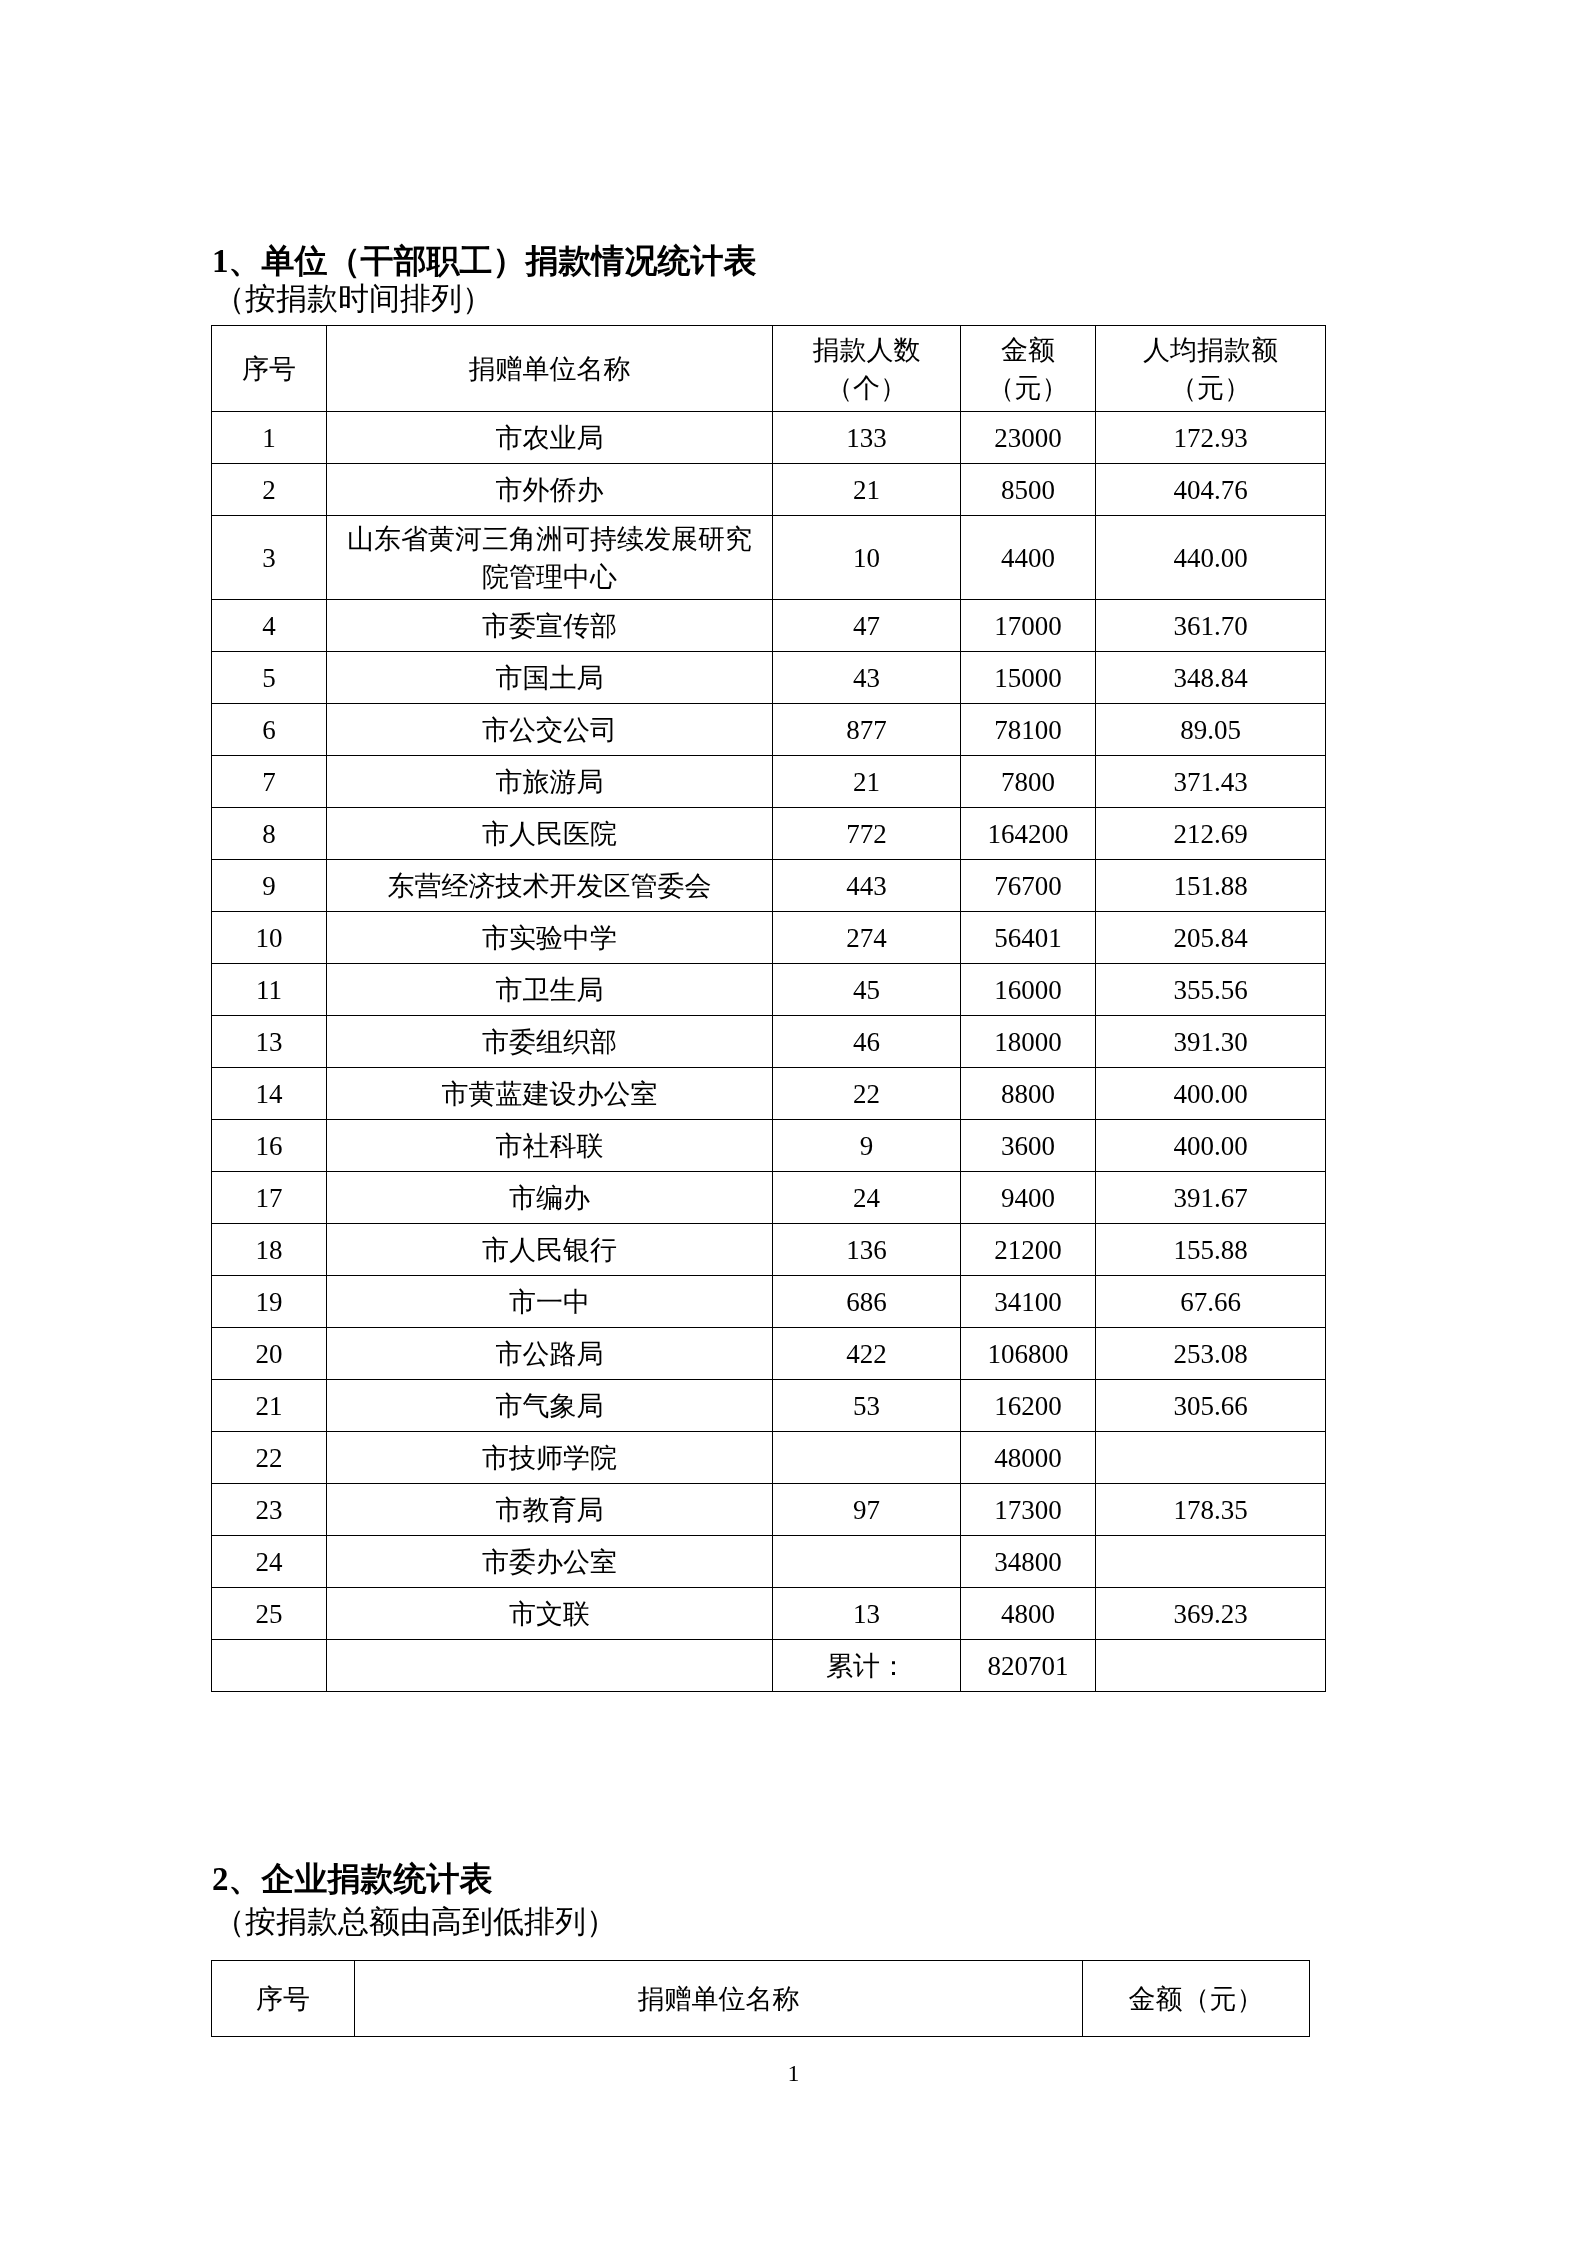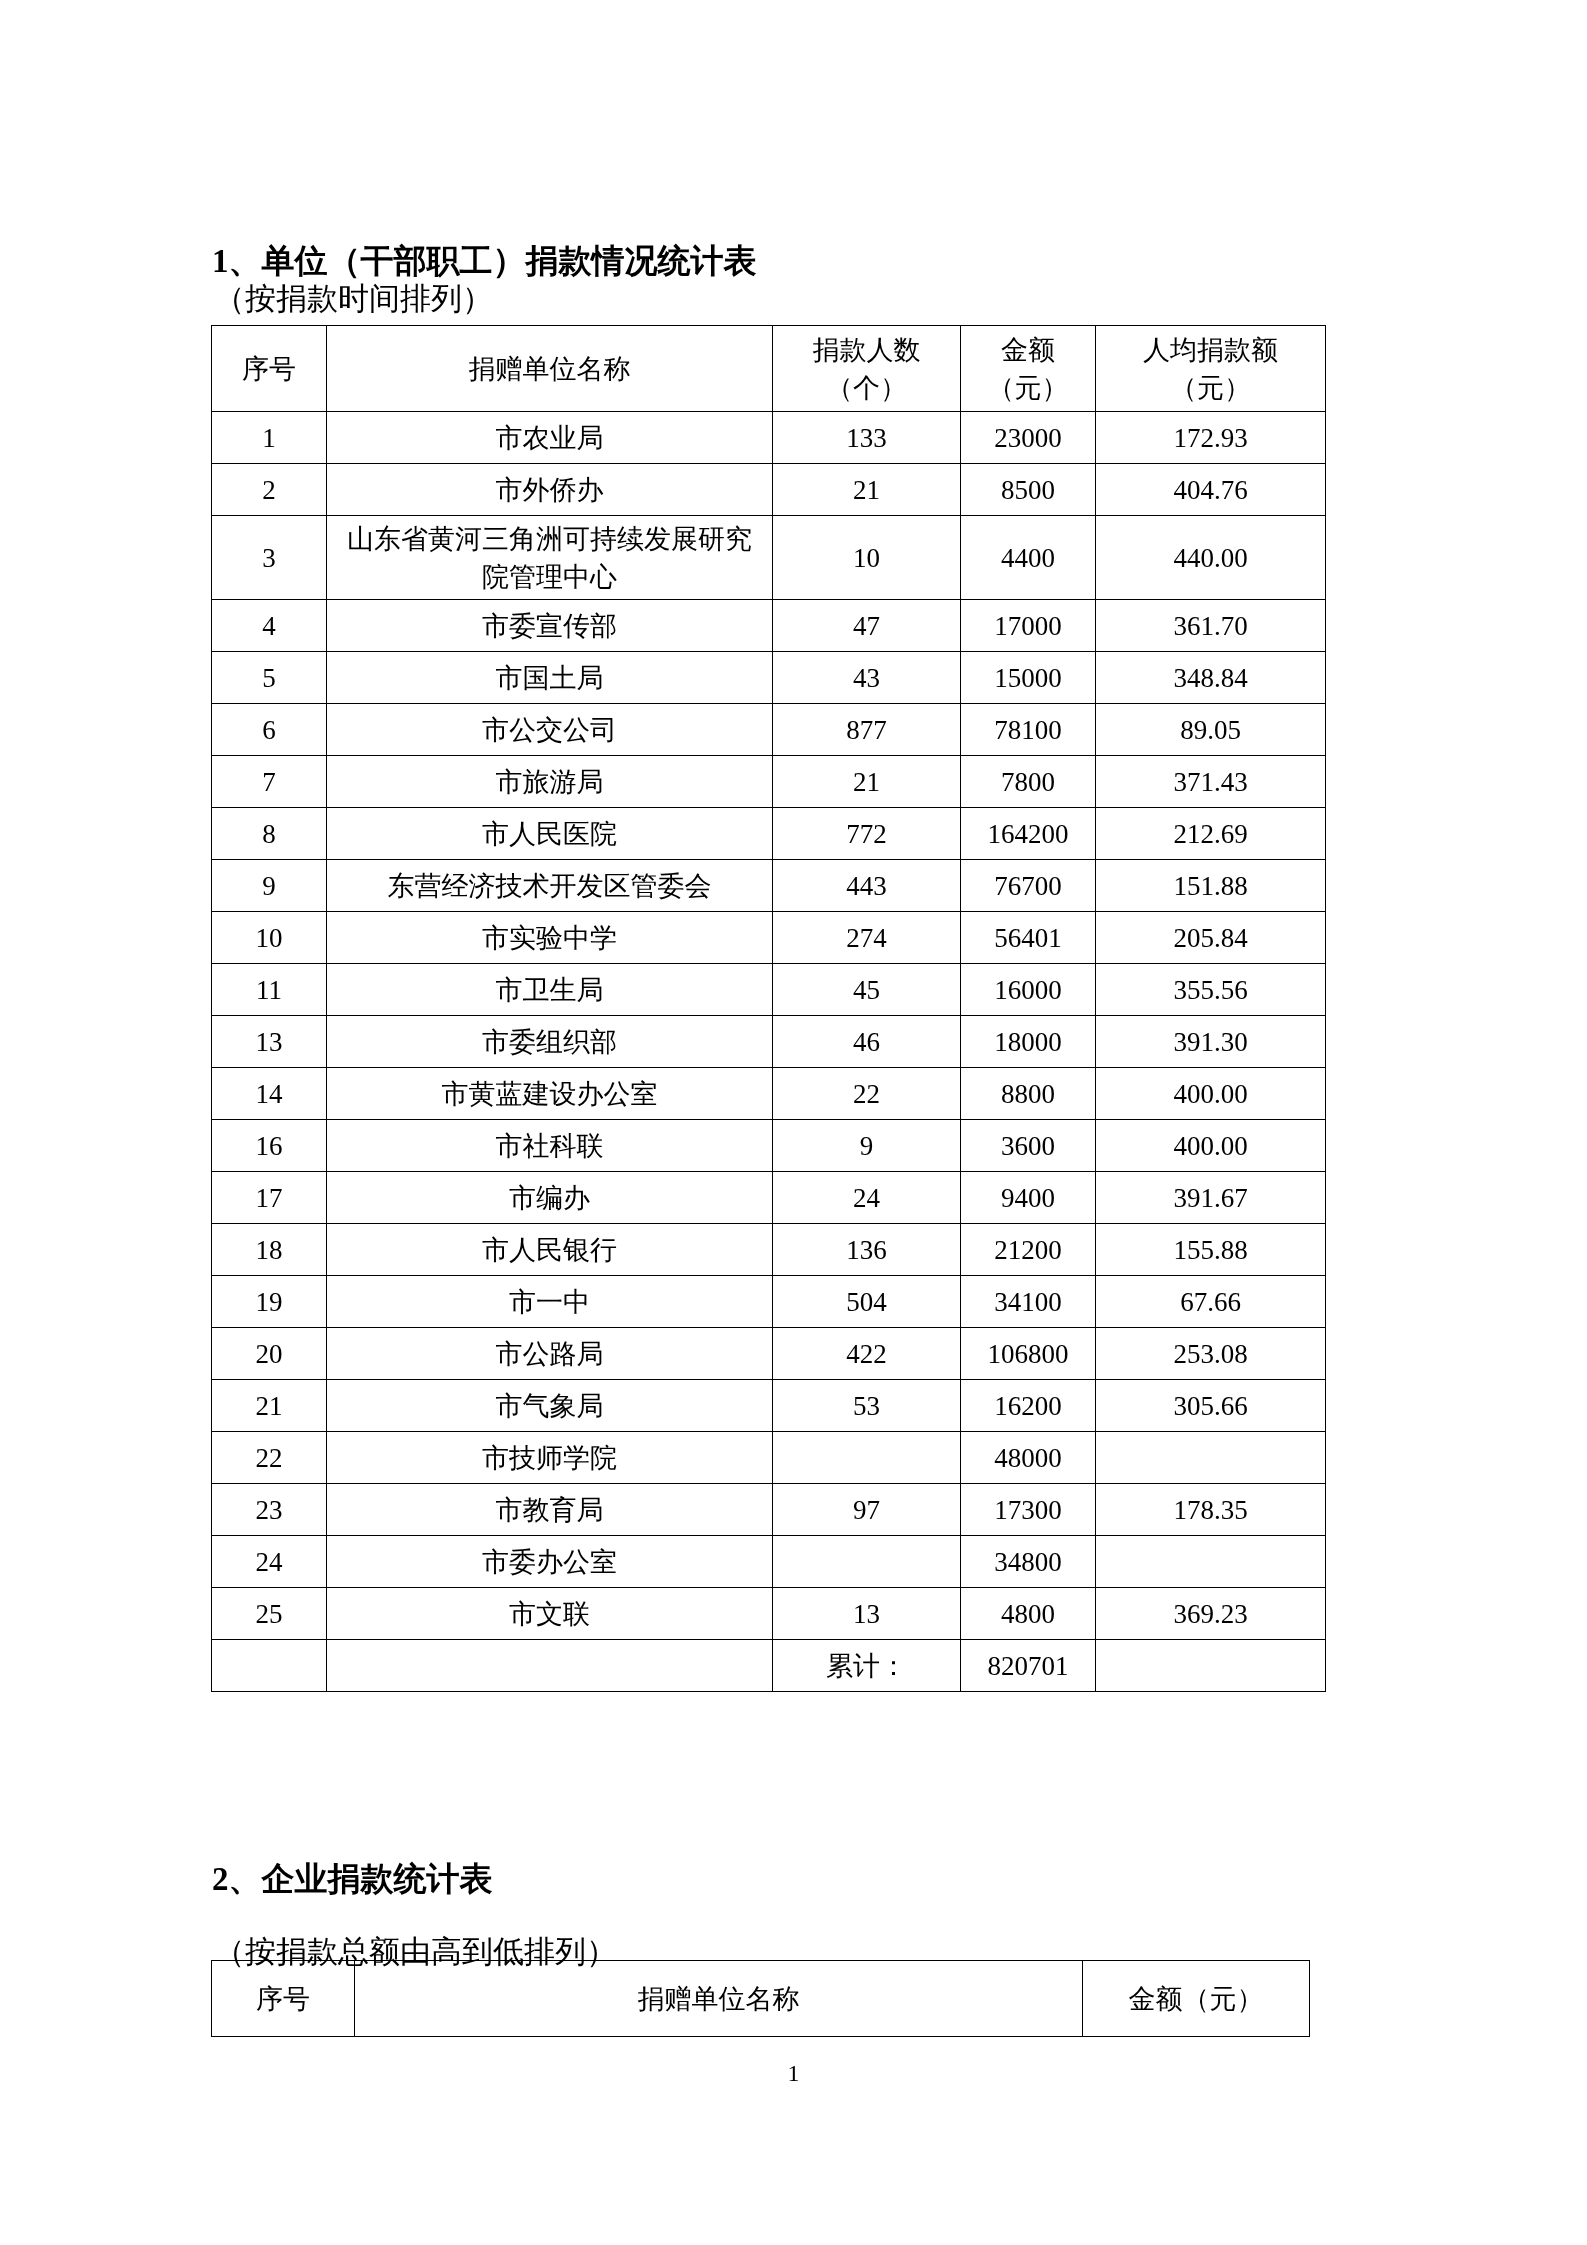"504" td.num { text: 504 -> 686 }
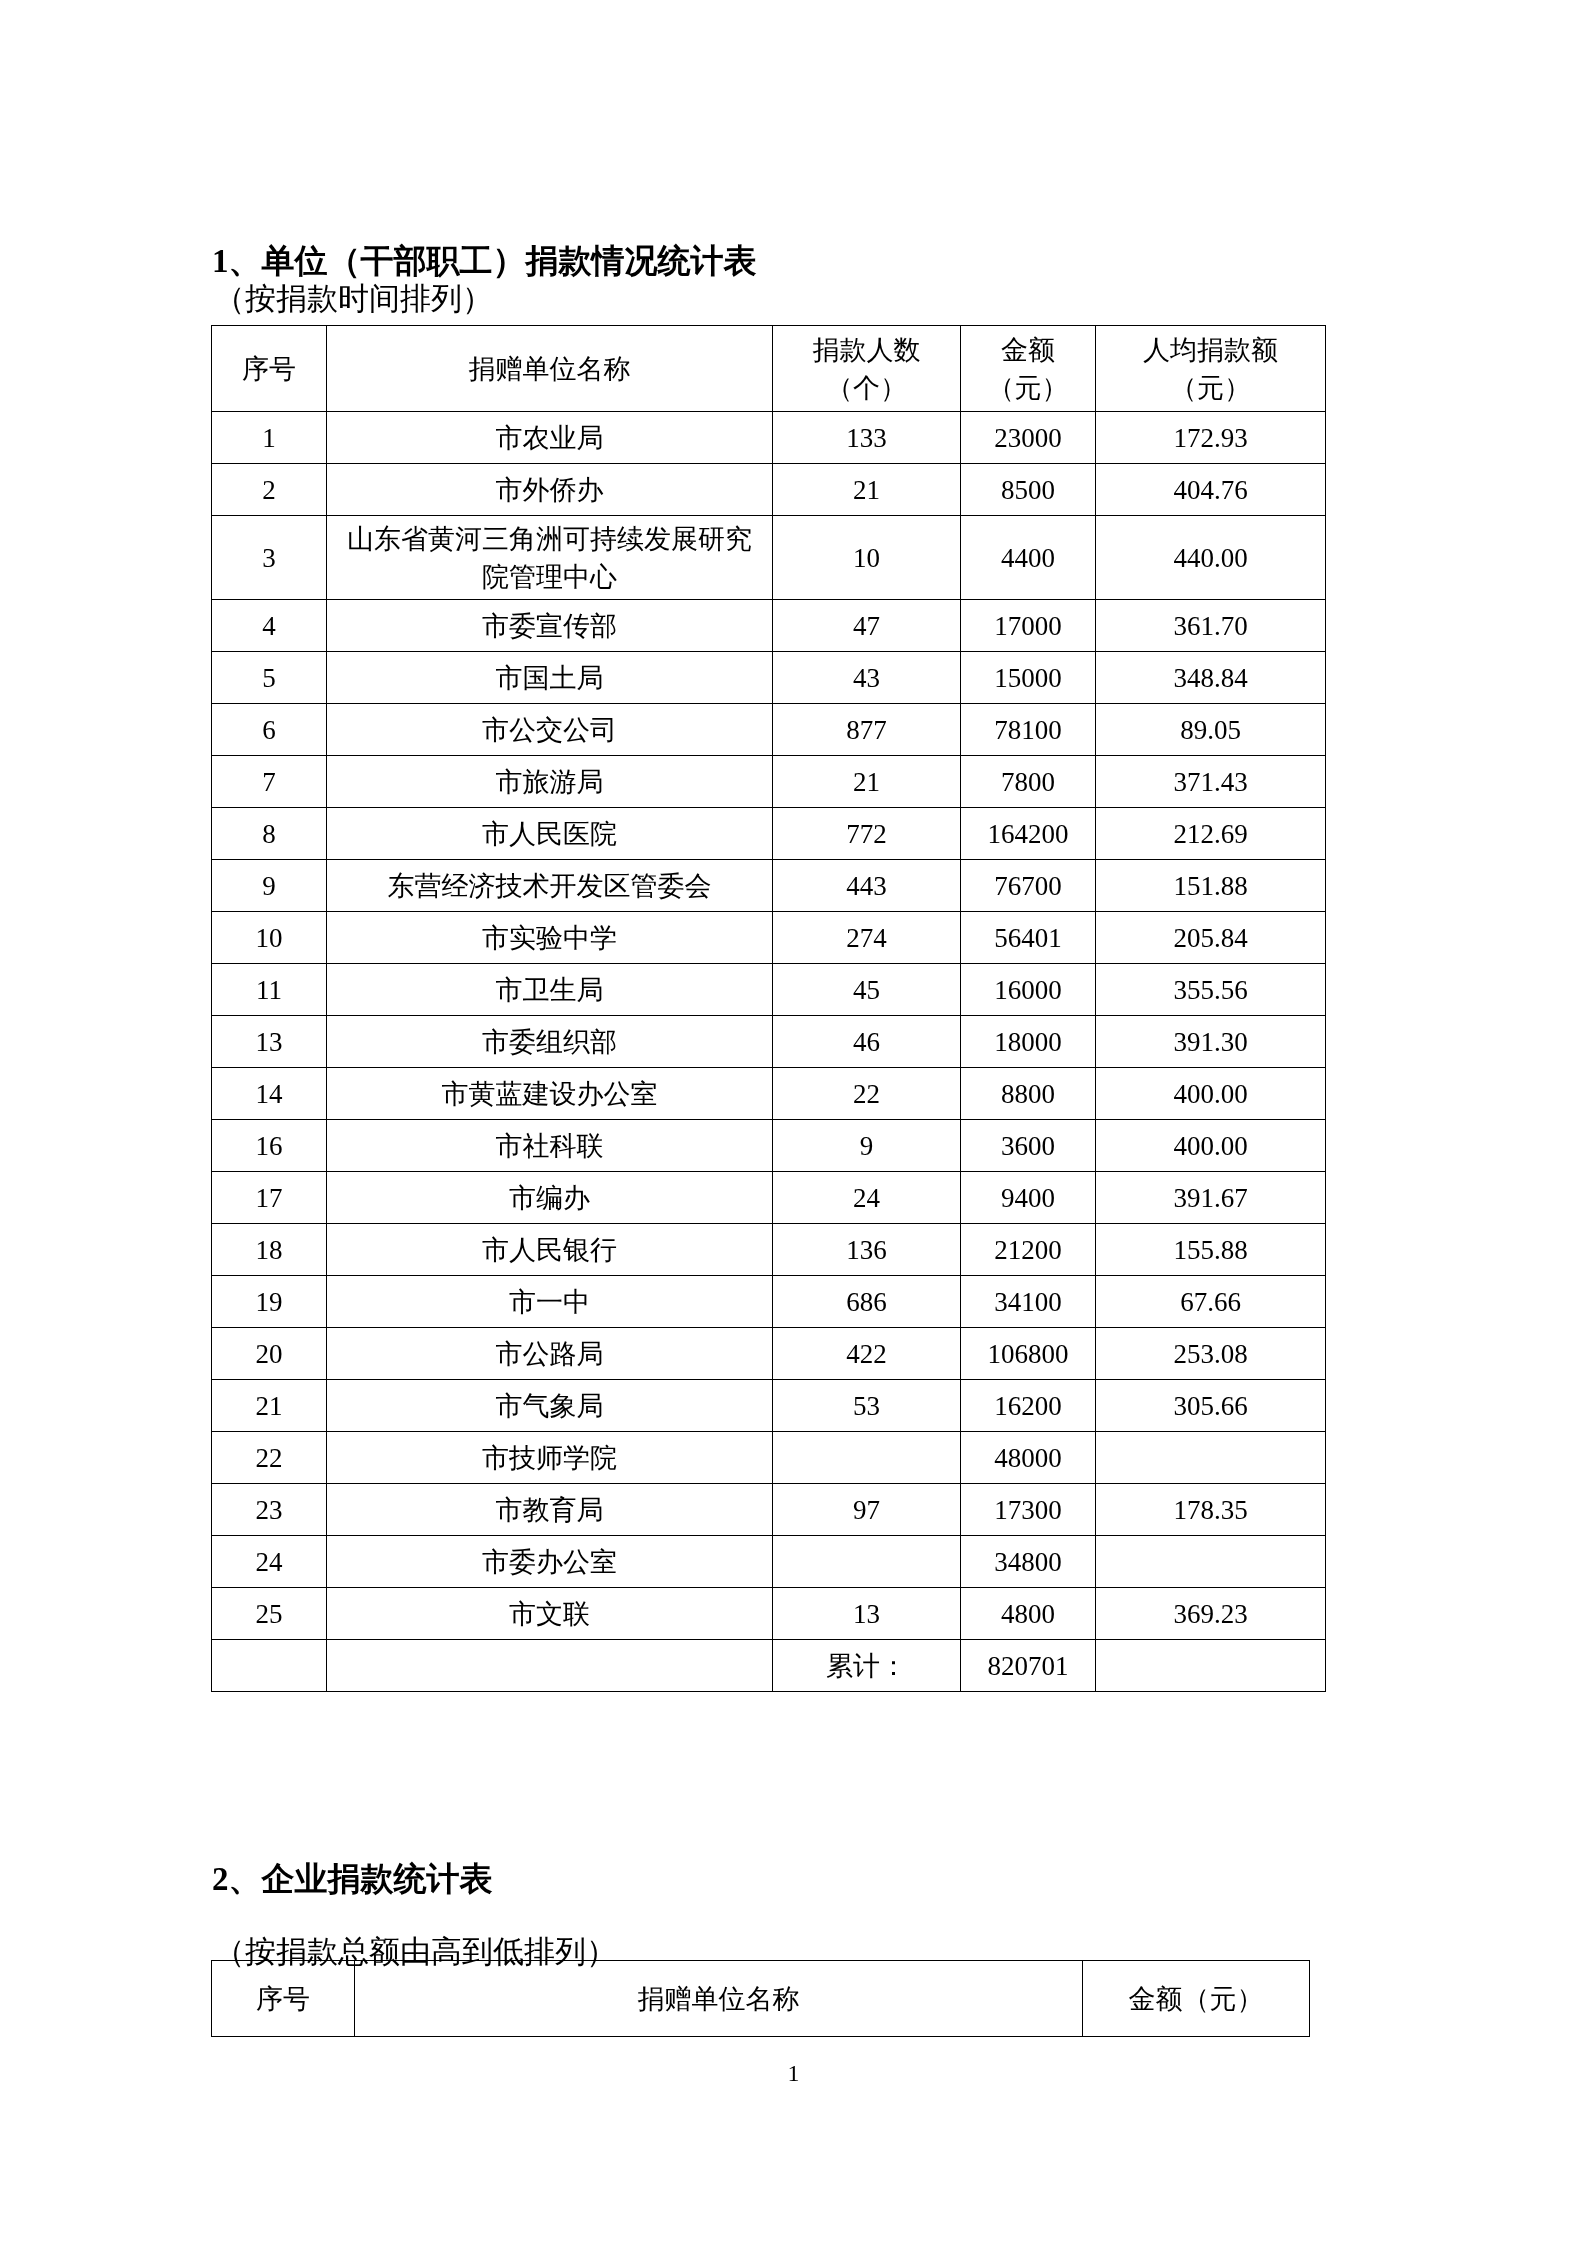"（按捐款总额由高到低排列）" div.section-note { margin-top: 30px -> none }
